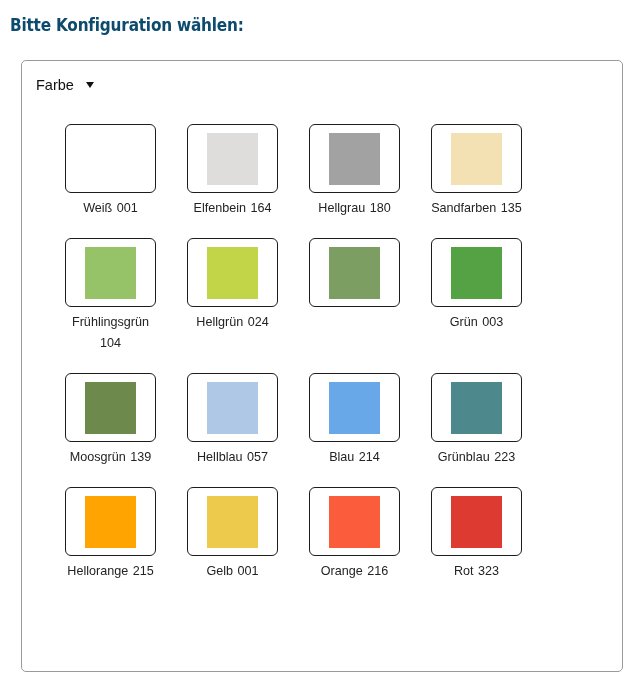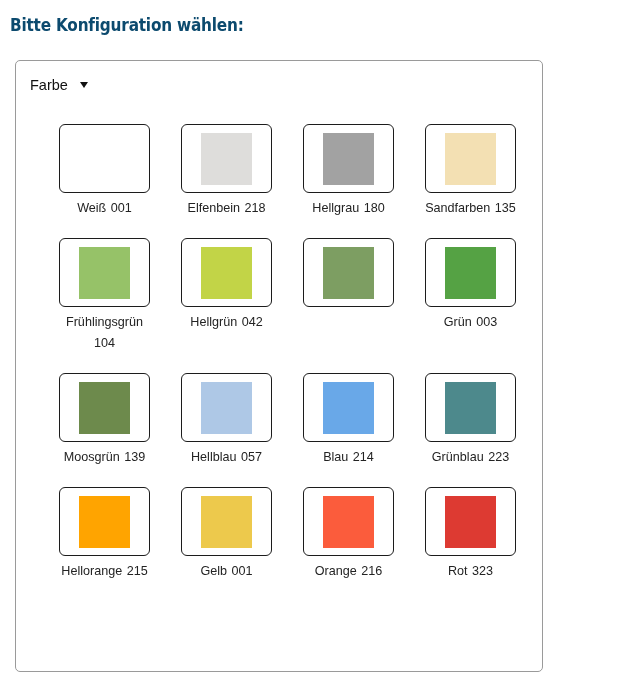"Farbe" .config-panel { left: 15px -> 21px; width: 528px -> 602px }
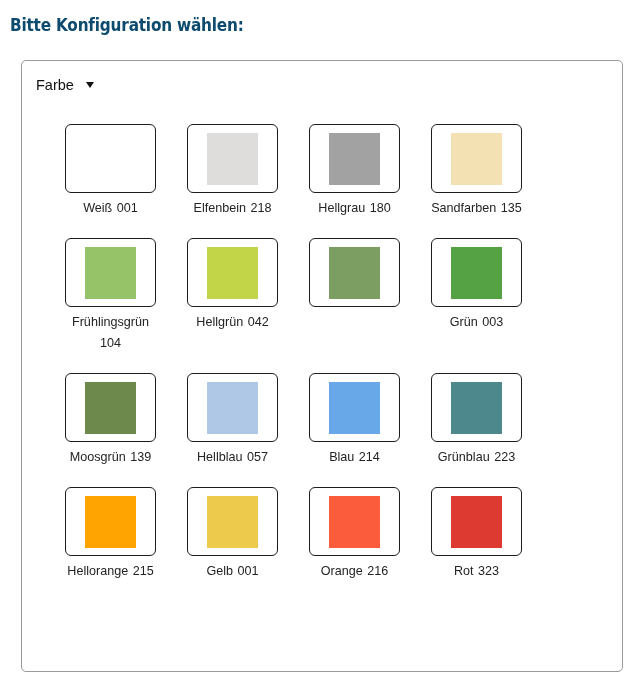"Elfenbein 218" div.swatch-label { text: 218 -> 164 }
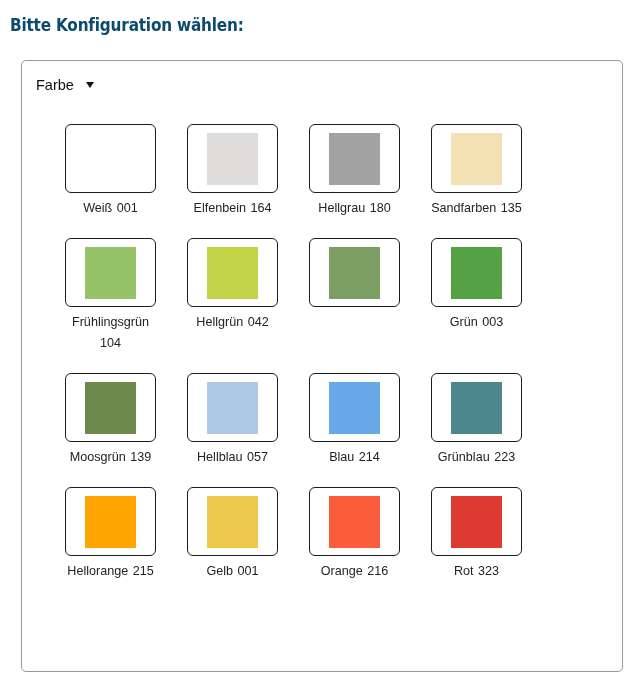"Hellgrün 042" div.swatch-label { text: 042 -> 024 }
